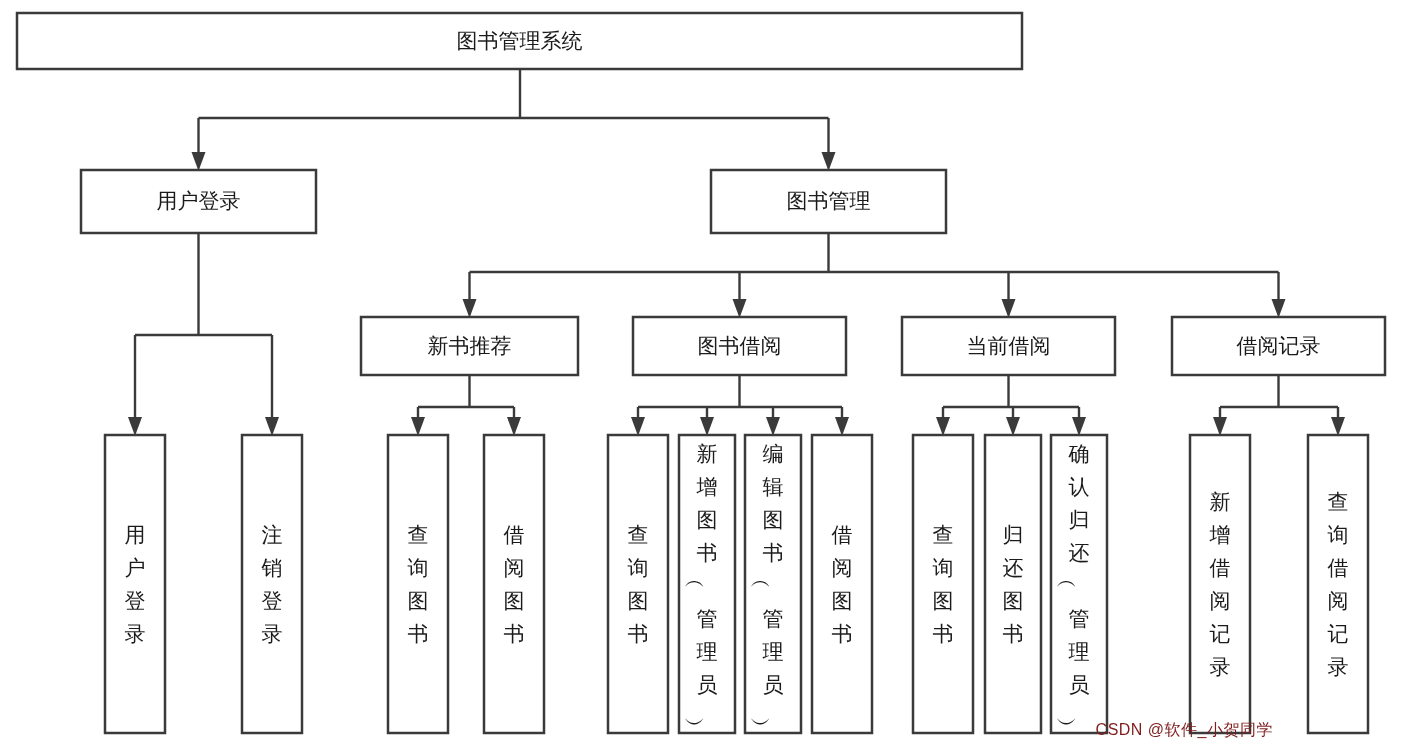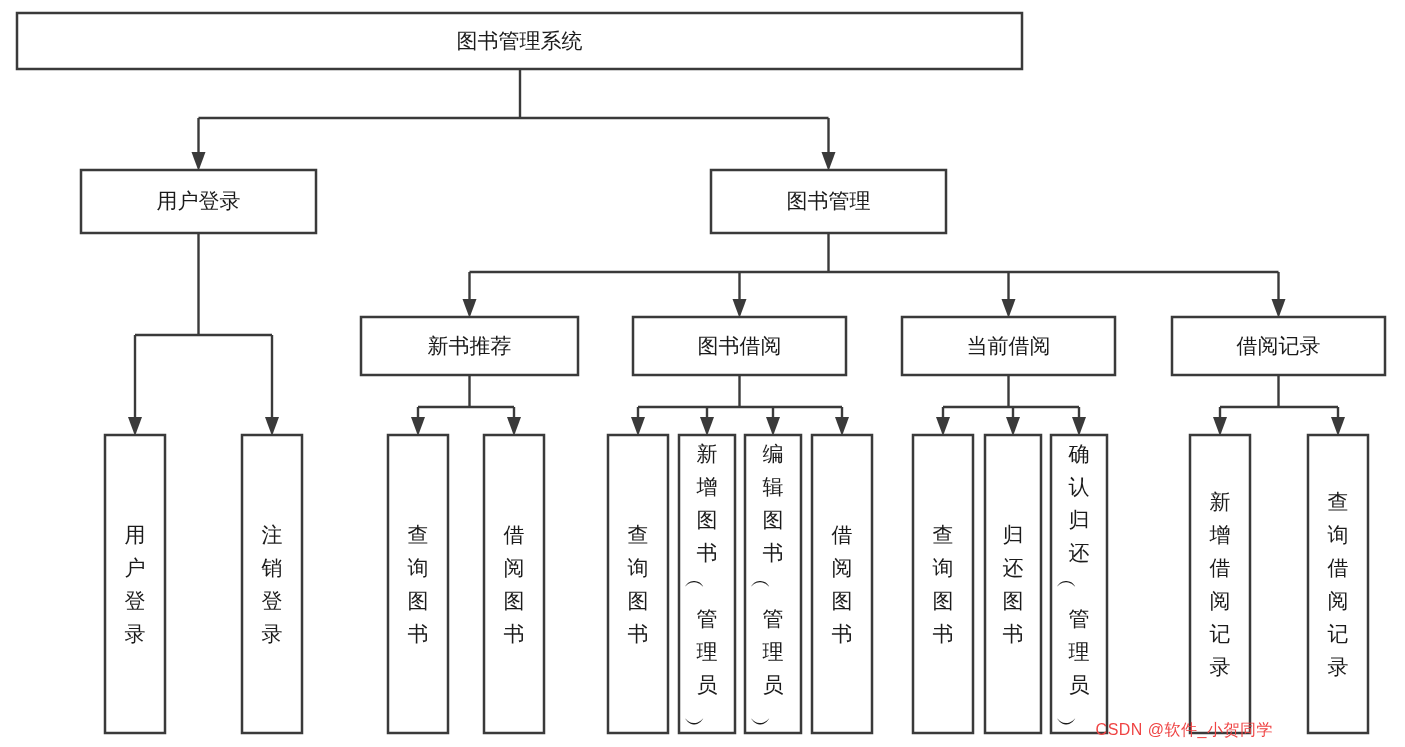"CSDN @软件_小贺同学" .watermark-text { color: #ef4444 -> #7f1d1d }
